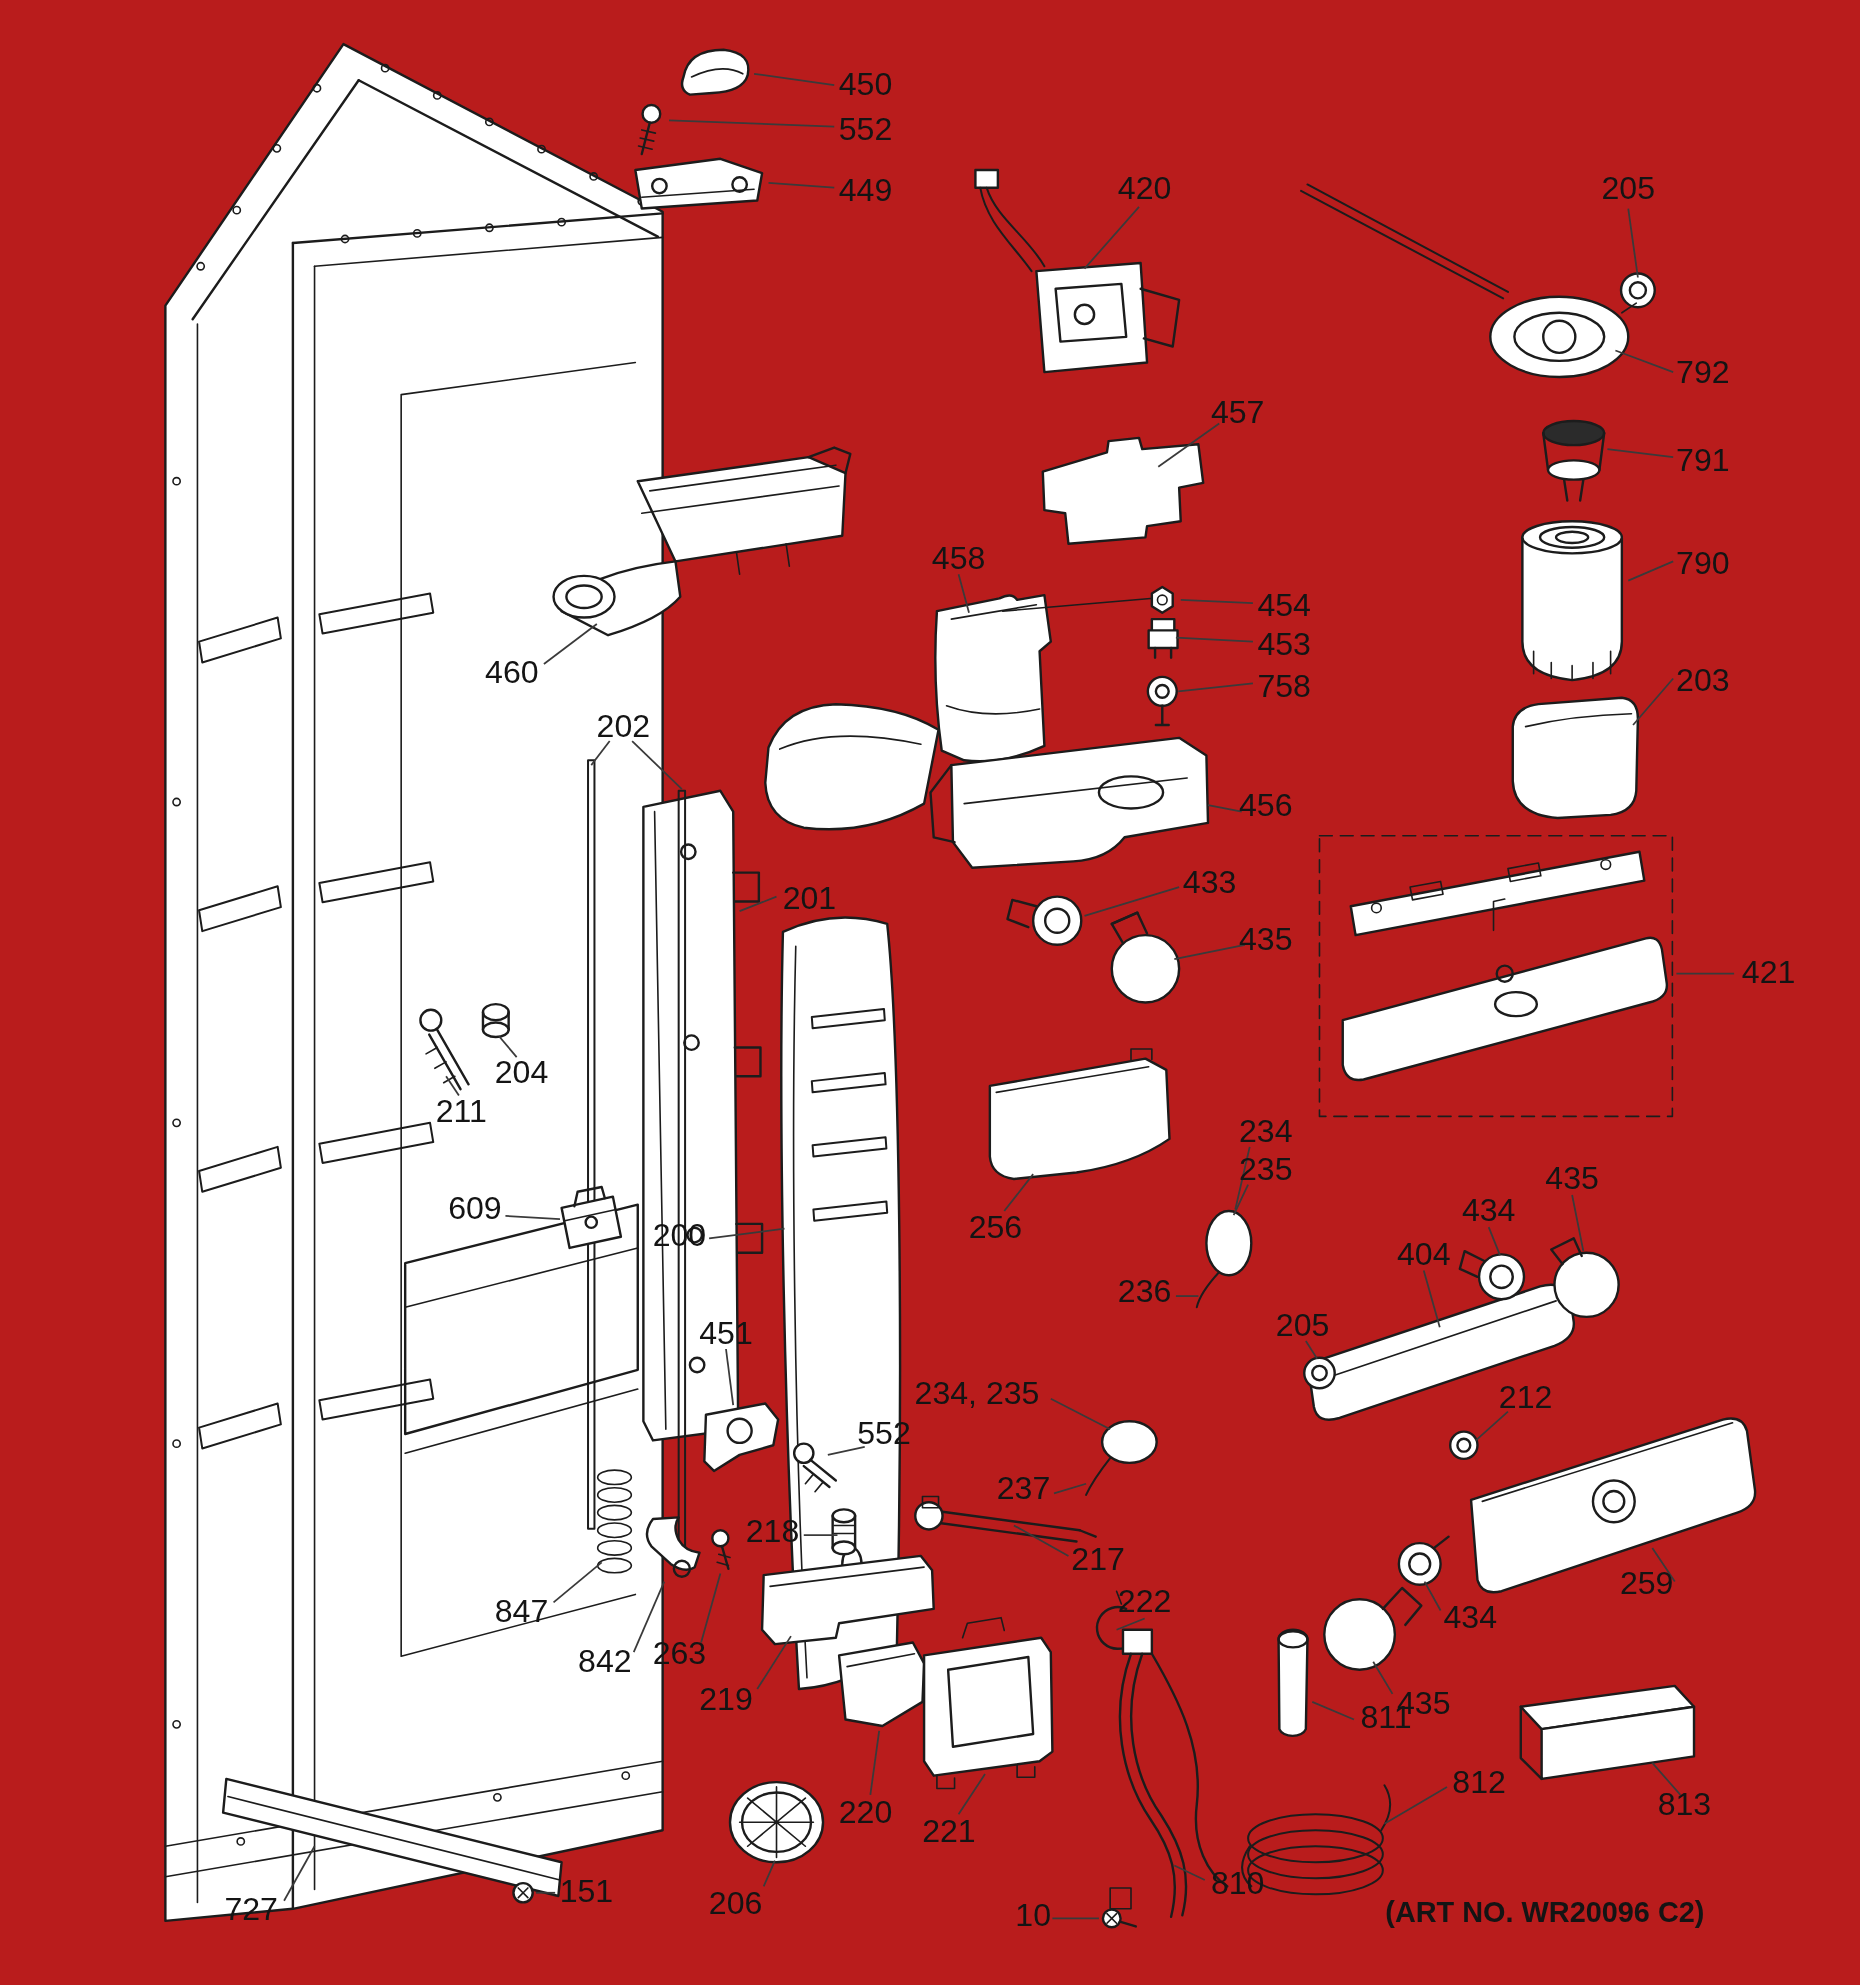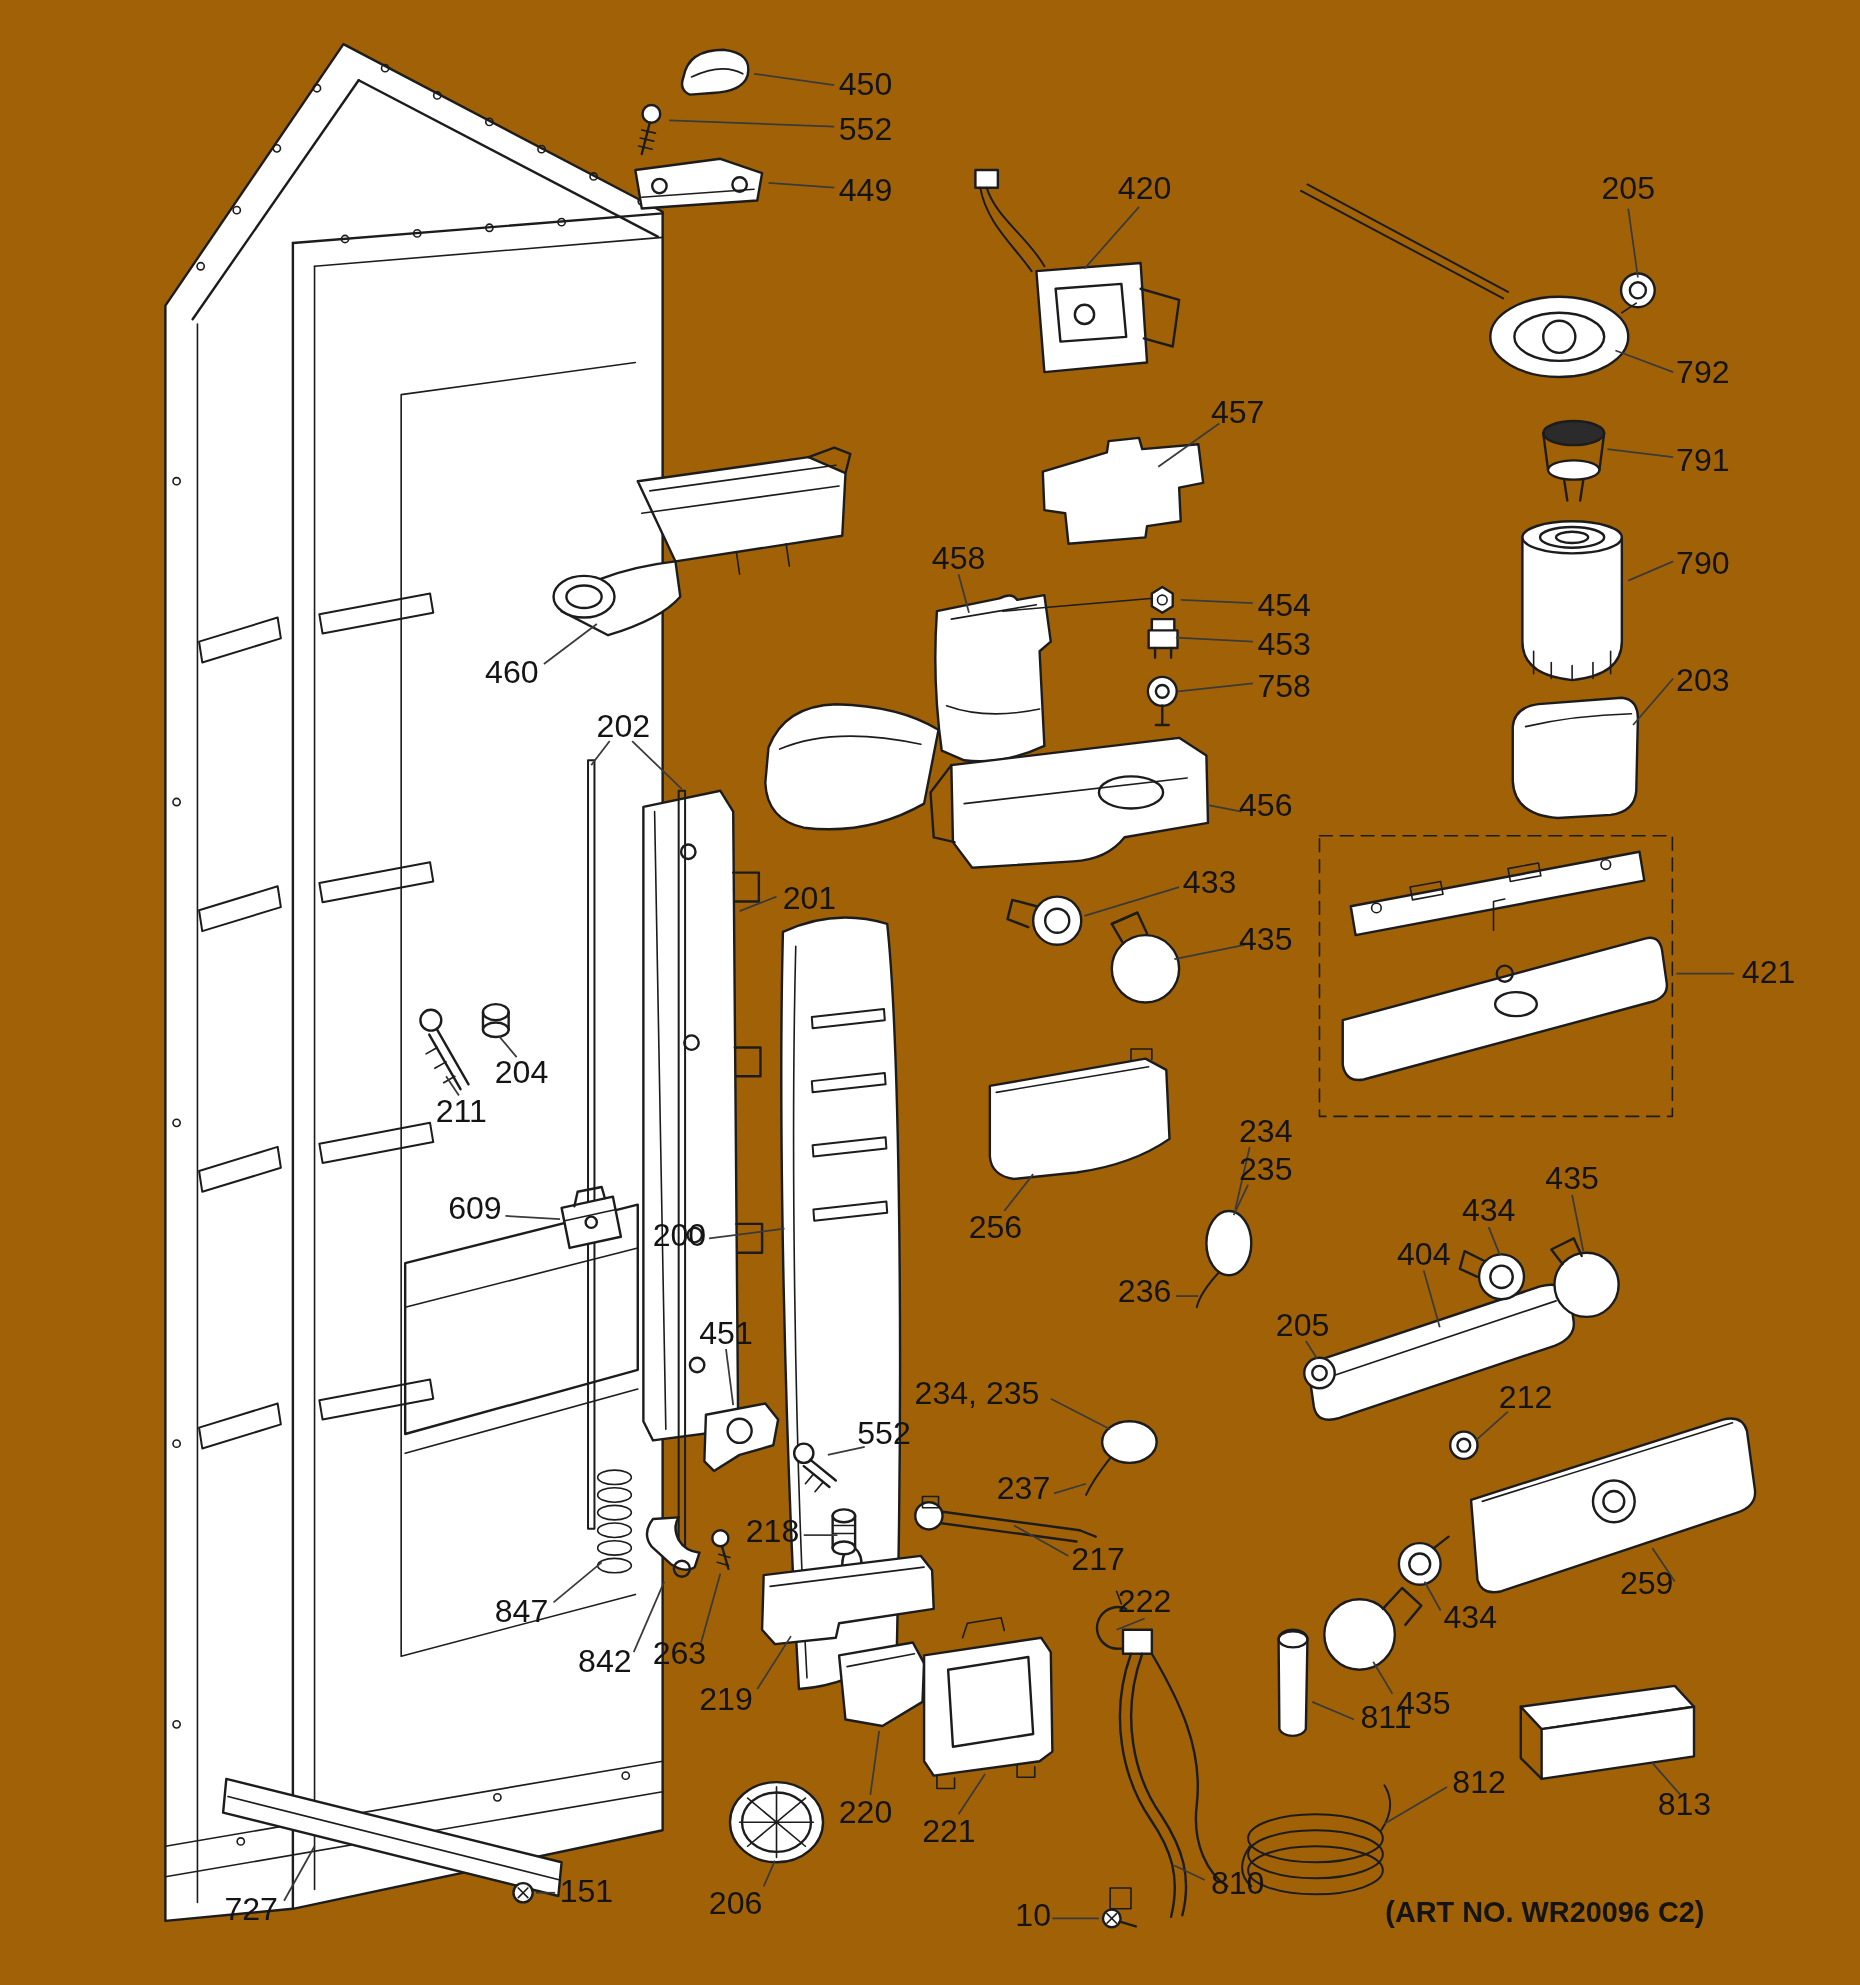"450" .page { background: #a16207 -> #b91c1c }
